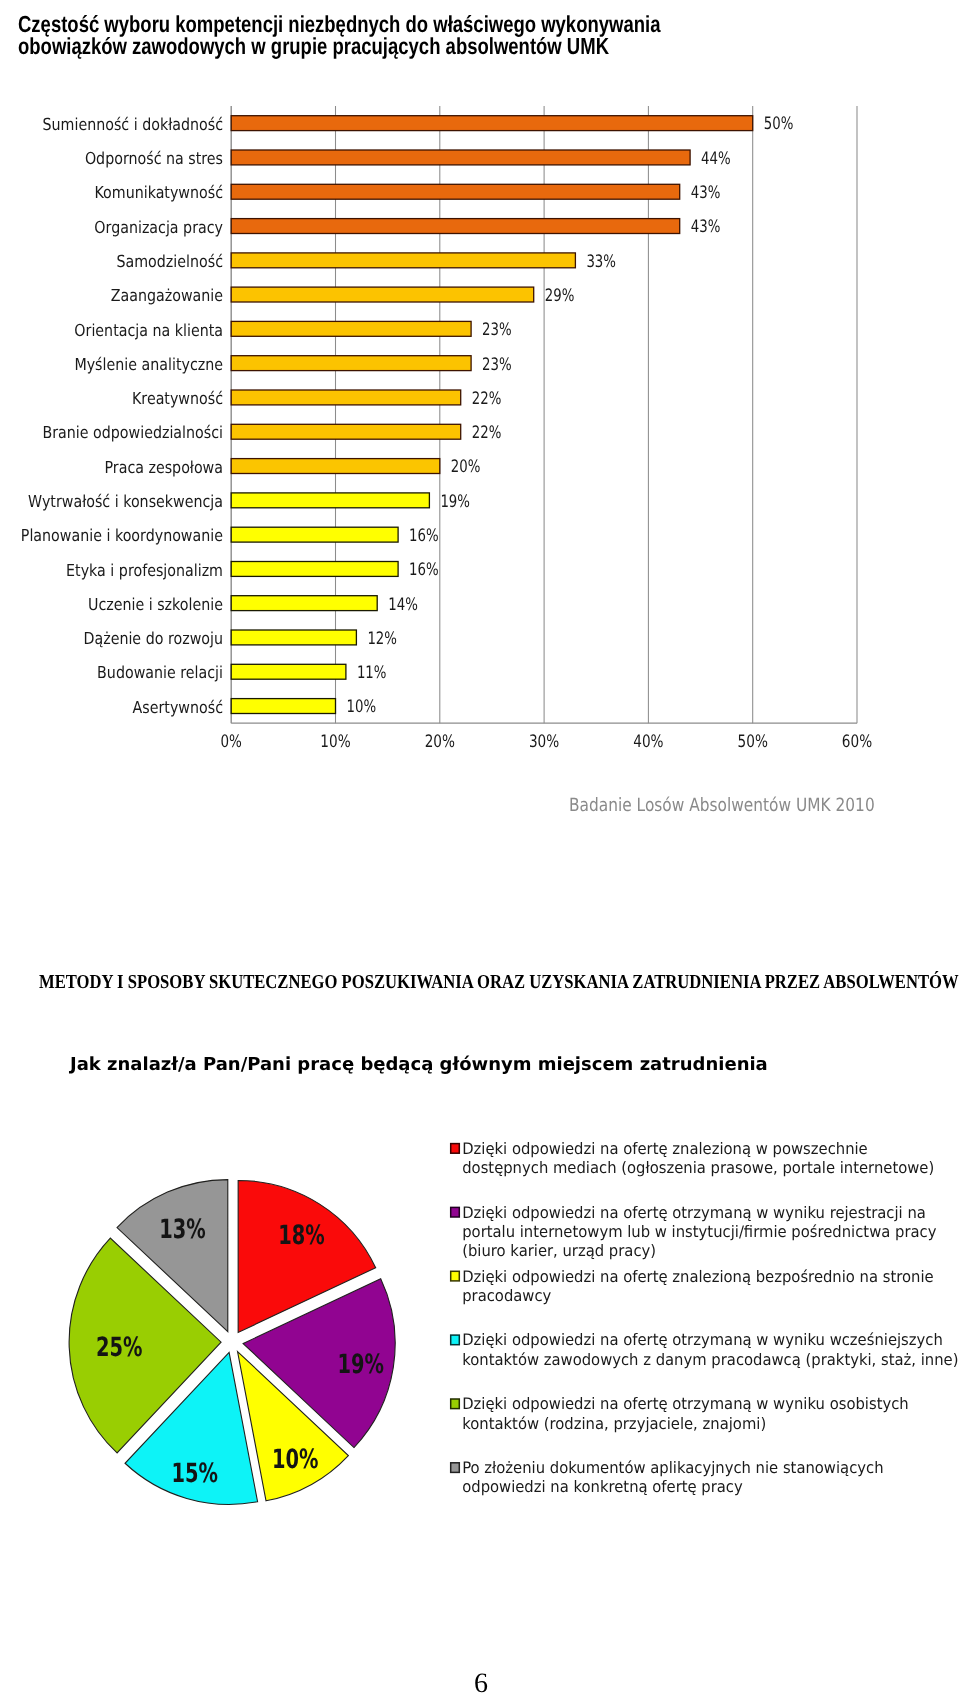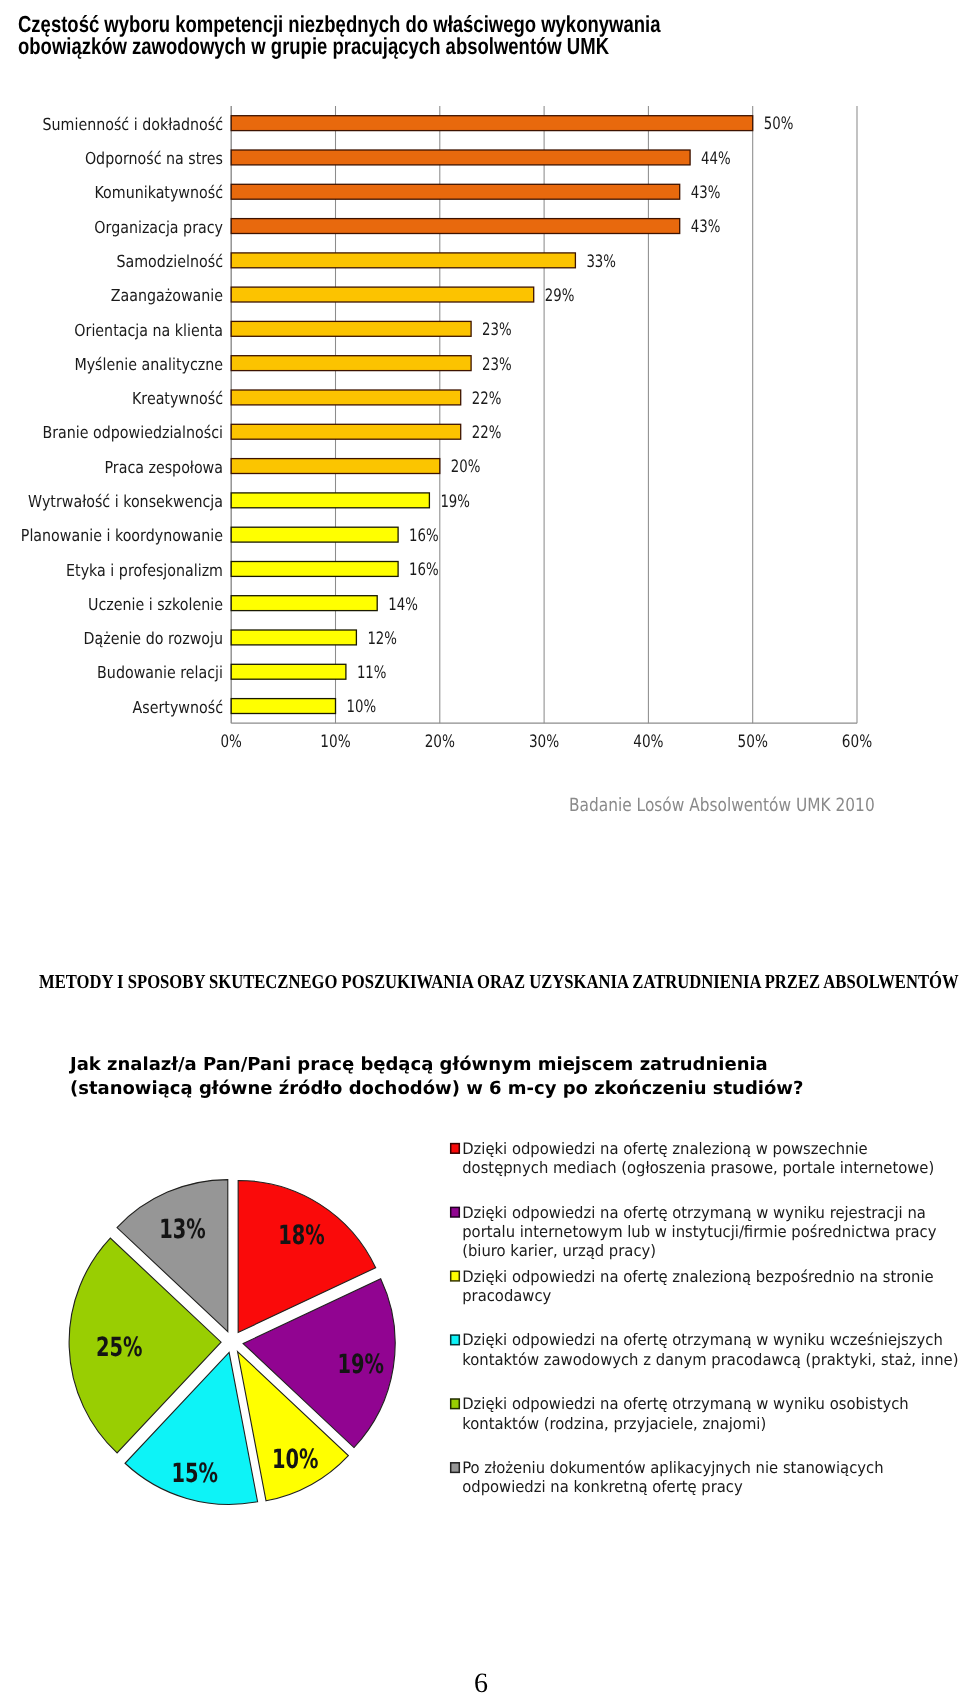"(stanowiącą główne źródło dochodów) w" div { html: <div>(stanowiącą główne źródło dochodów) w 6 m-cy po zkończeniu studiów?</div> -> none }
